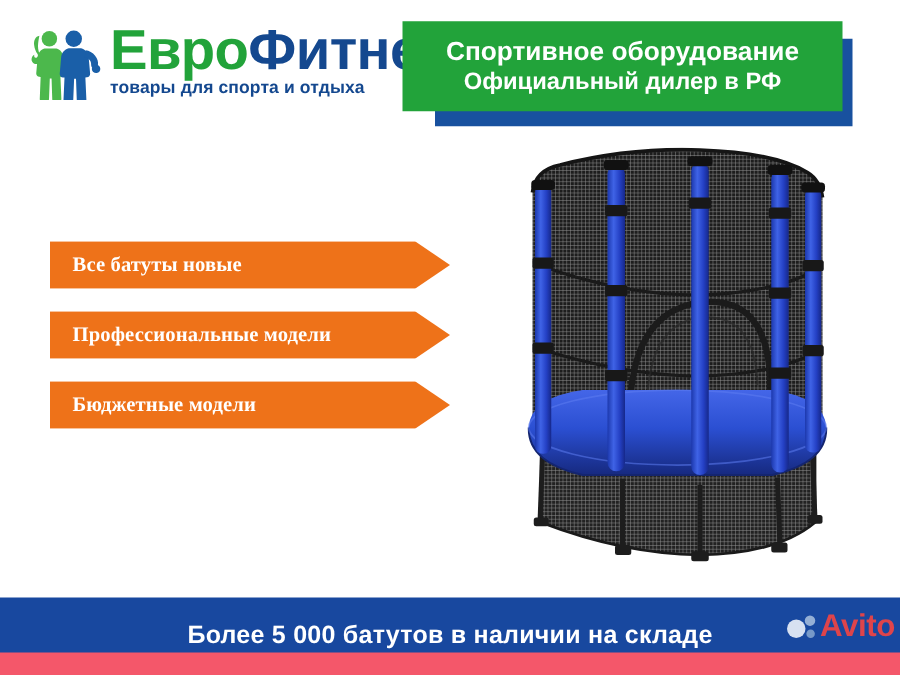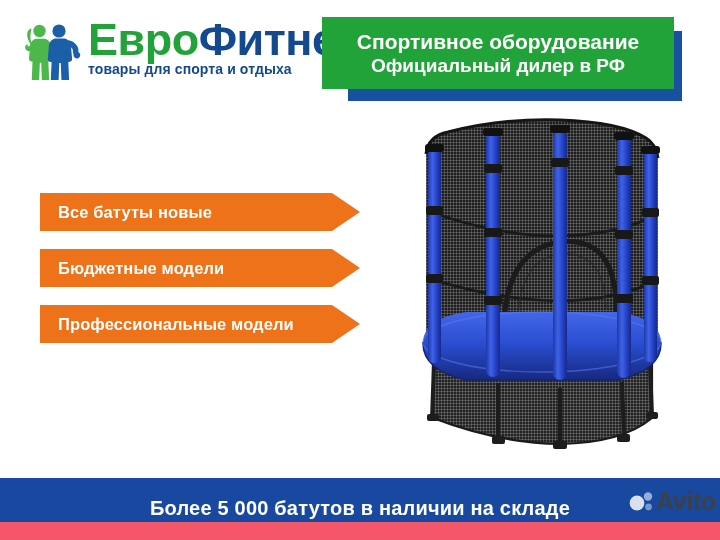"Все батуты новые" .badge { font-family: none -> Liberation Serif, serif }
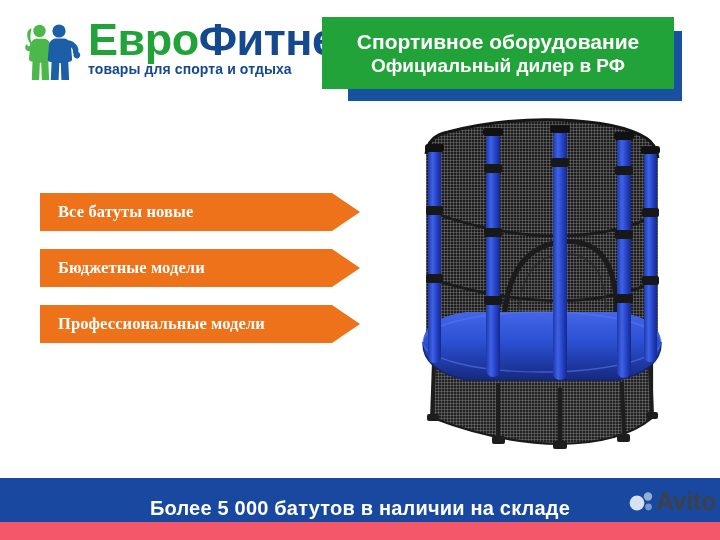"Бюджетные модели" div.badge { order: before "Профессиональные модели" -> after "Профессиональные модели" }
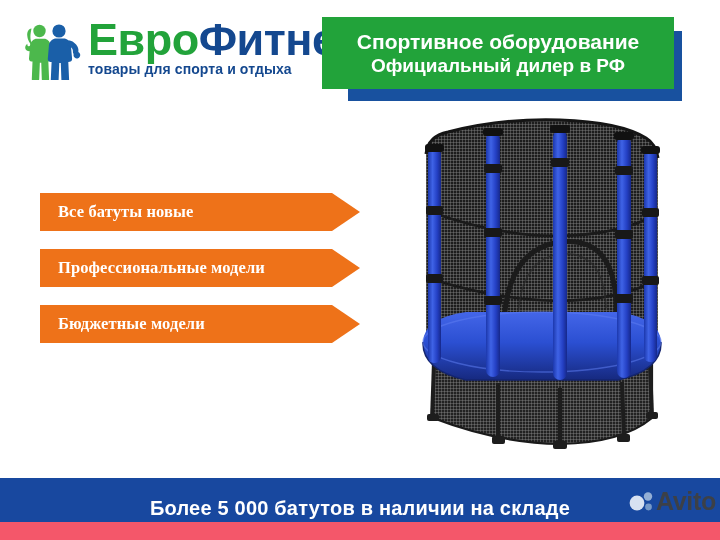"Avito" .avito-text { color: #404040 -> #ef4444 }
